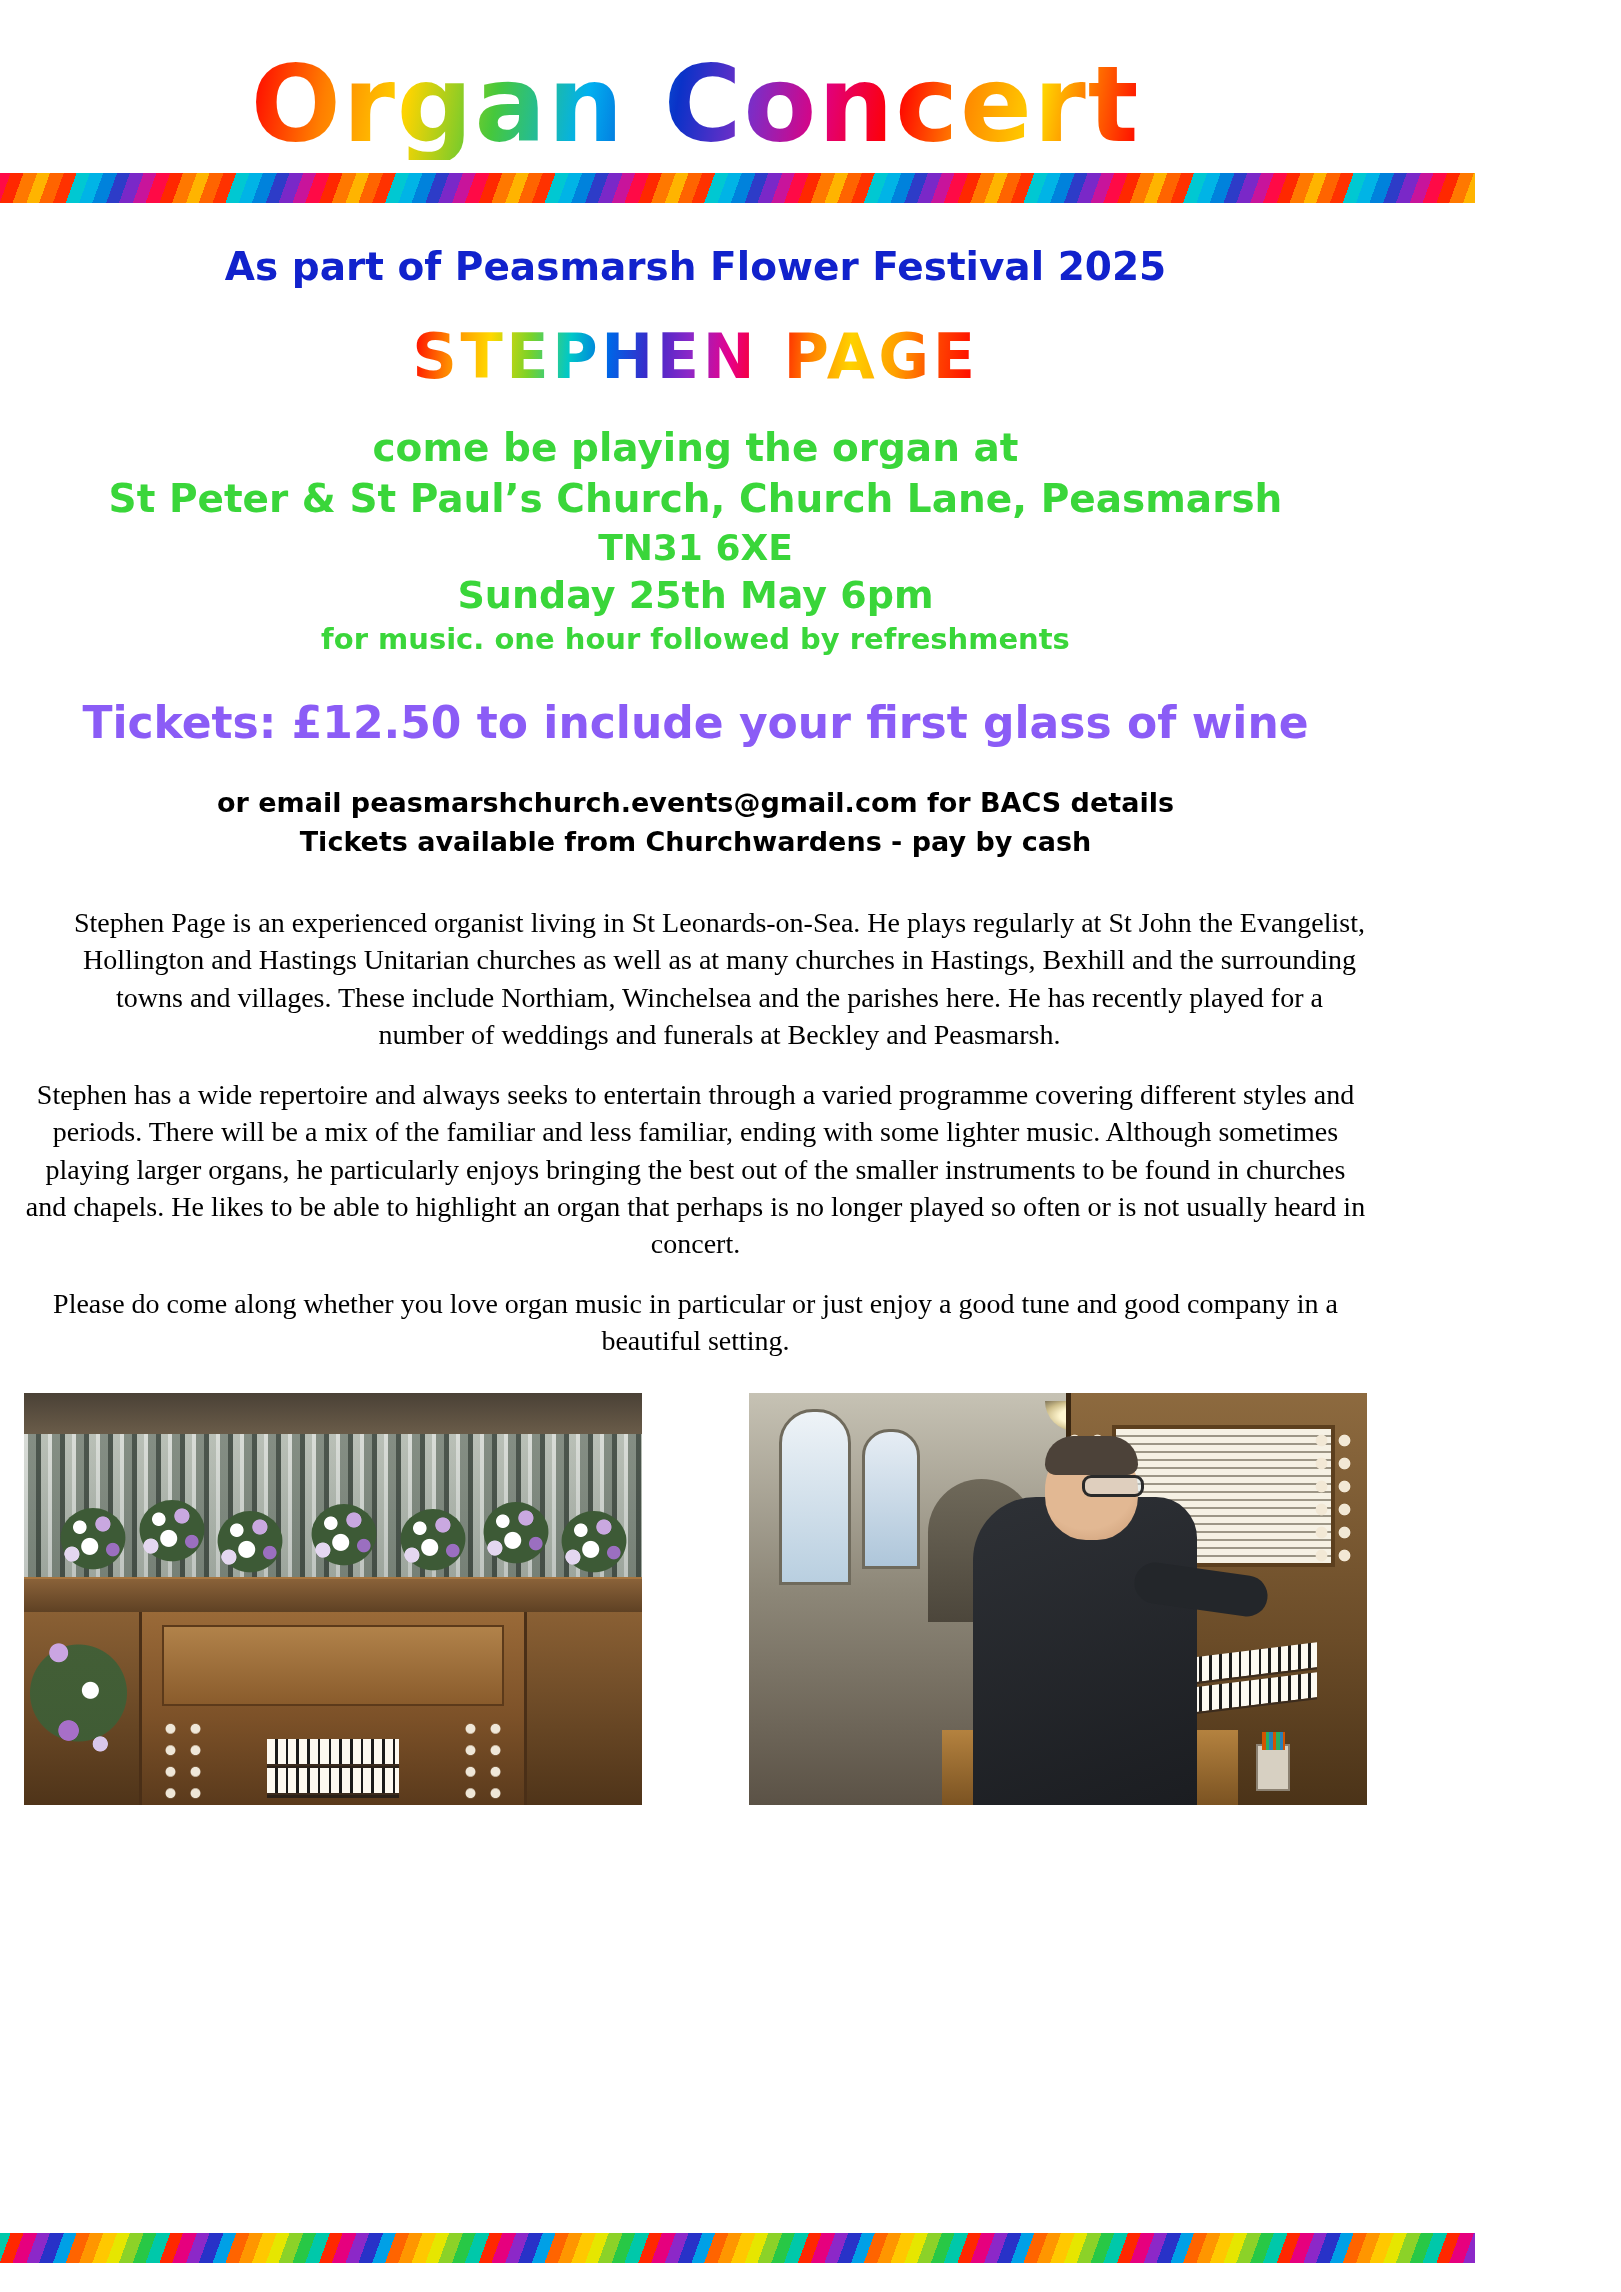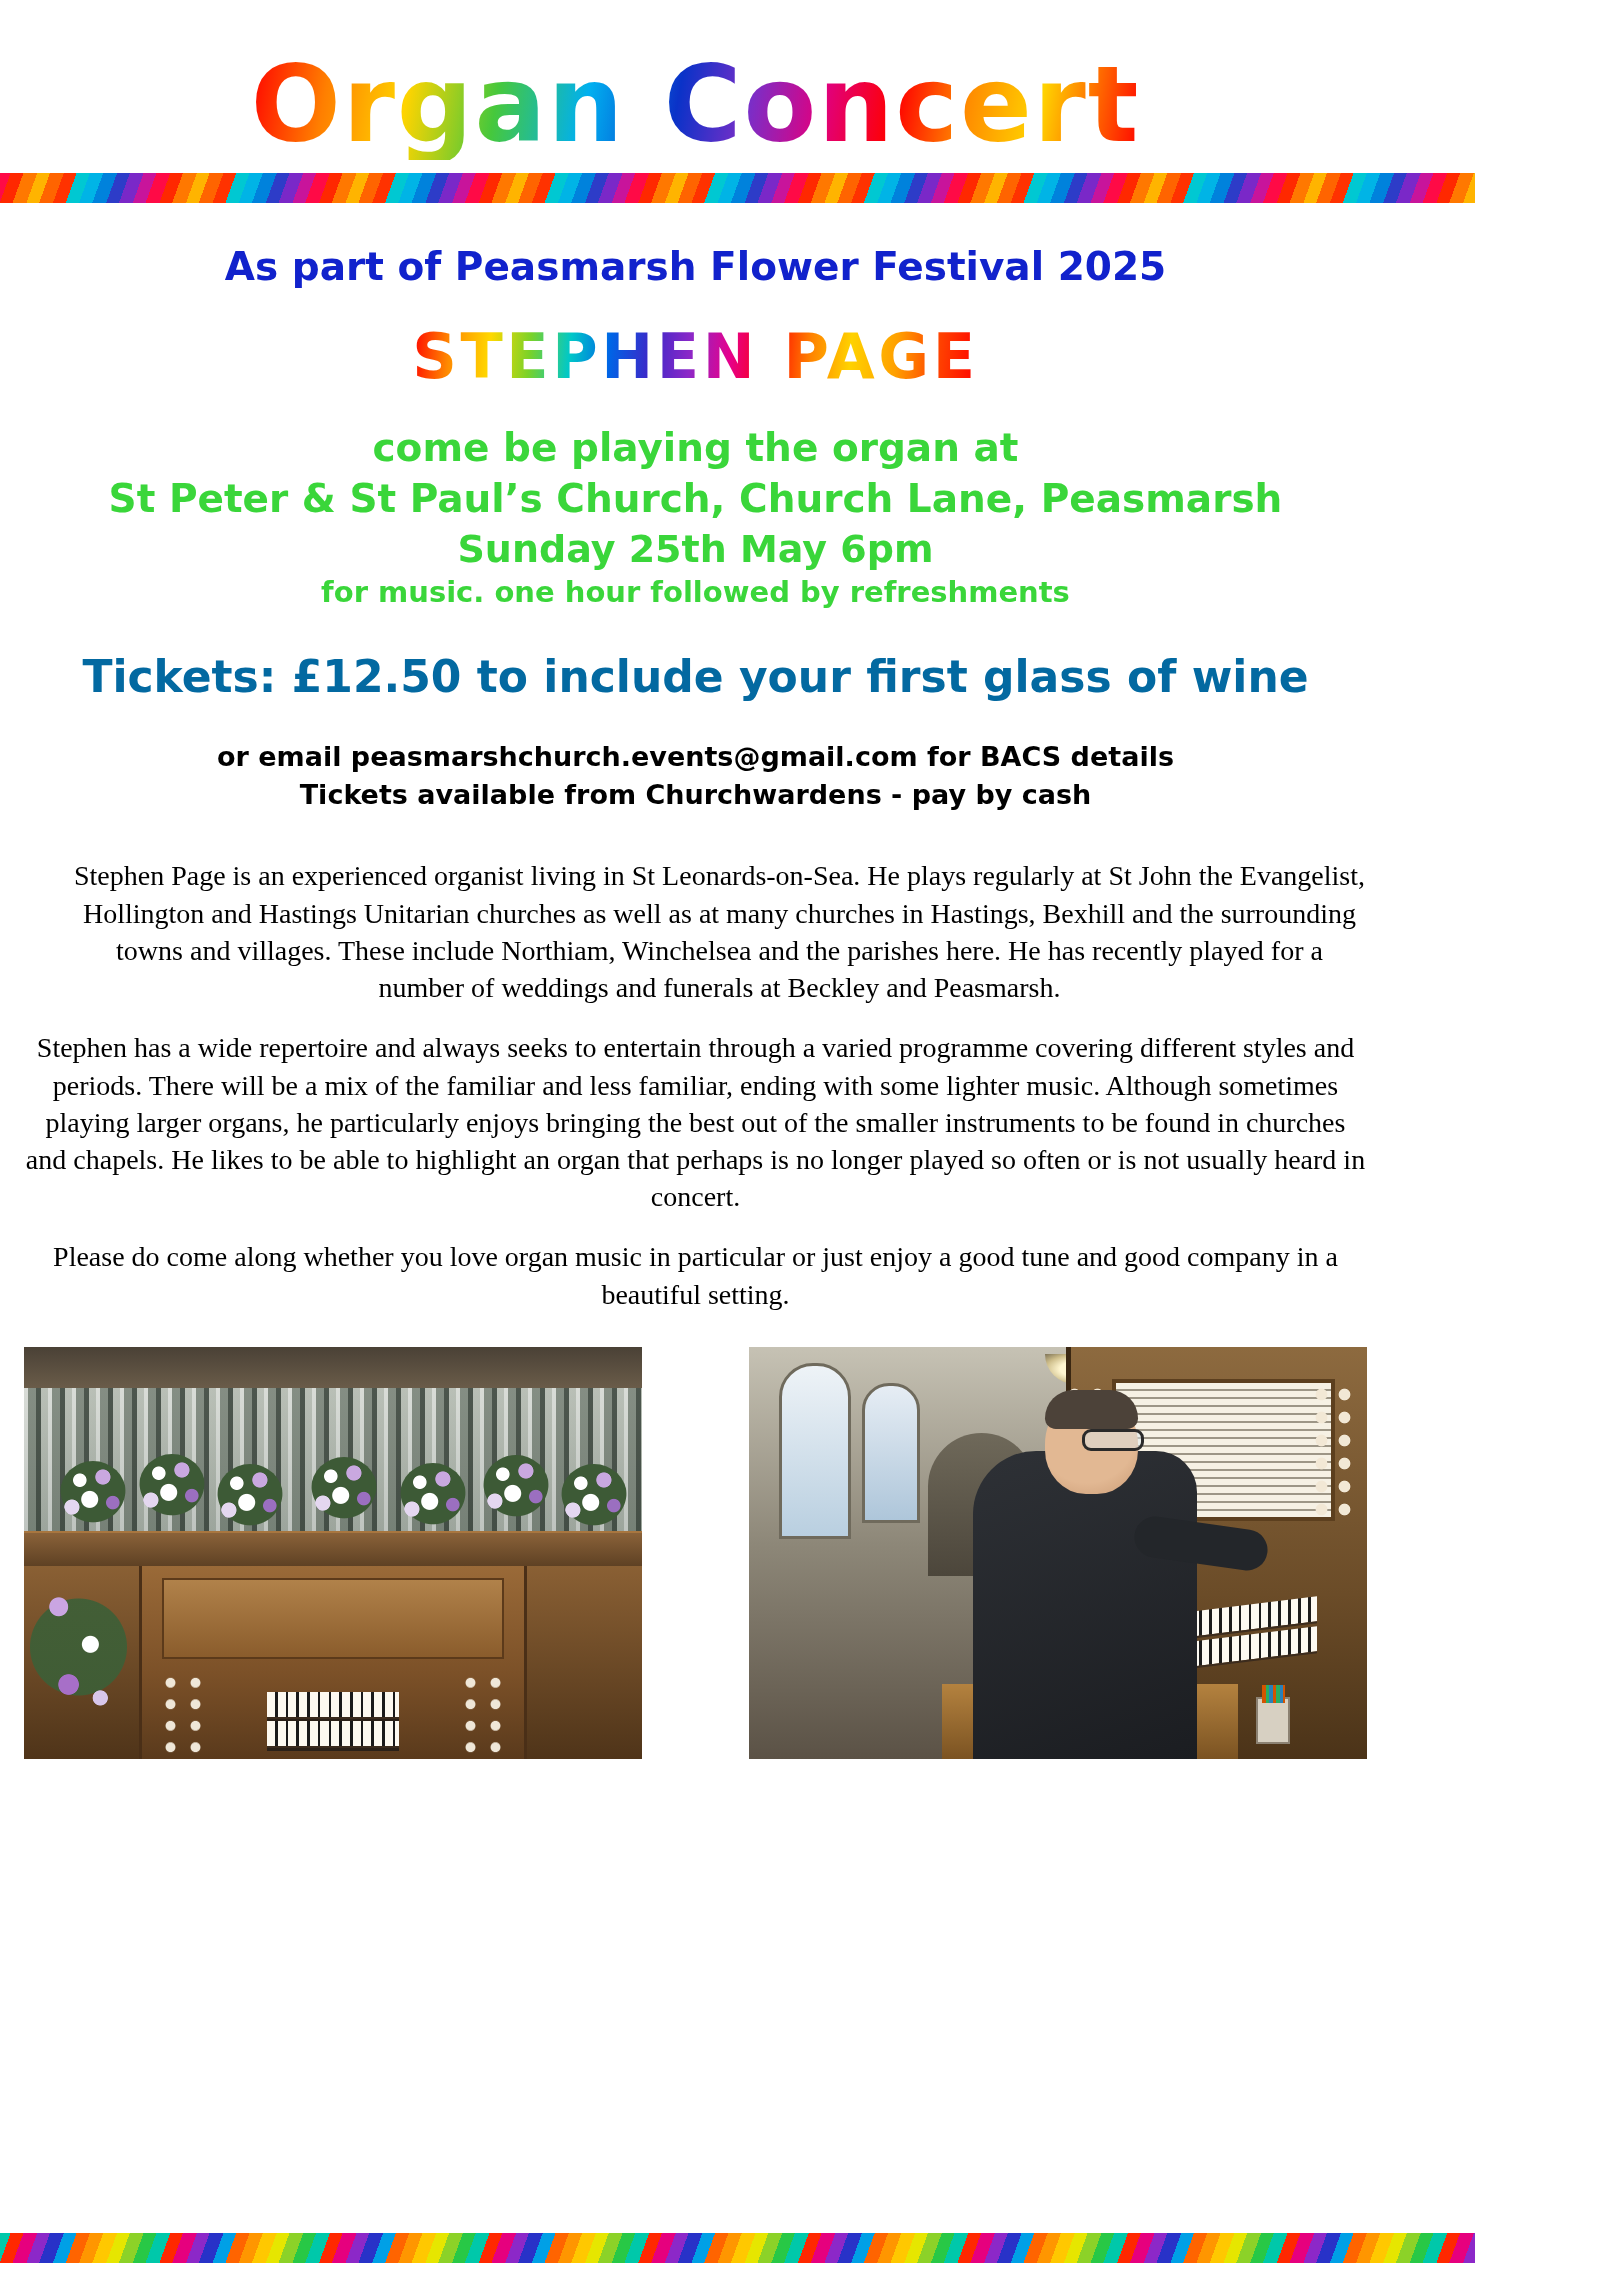"TN31 6XE" div.green-3 { html: none -> <div>TN31 6XE</div> }
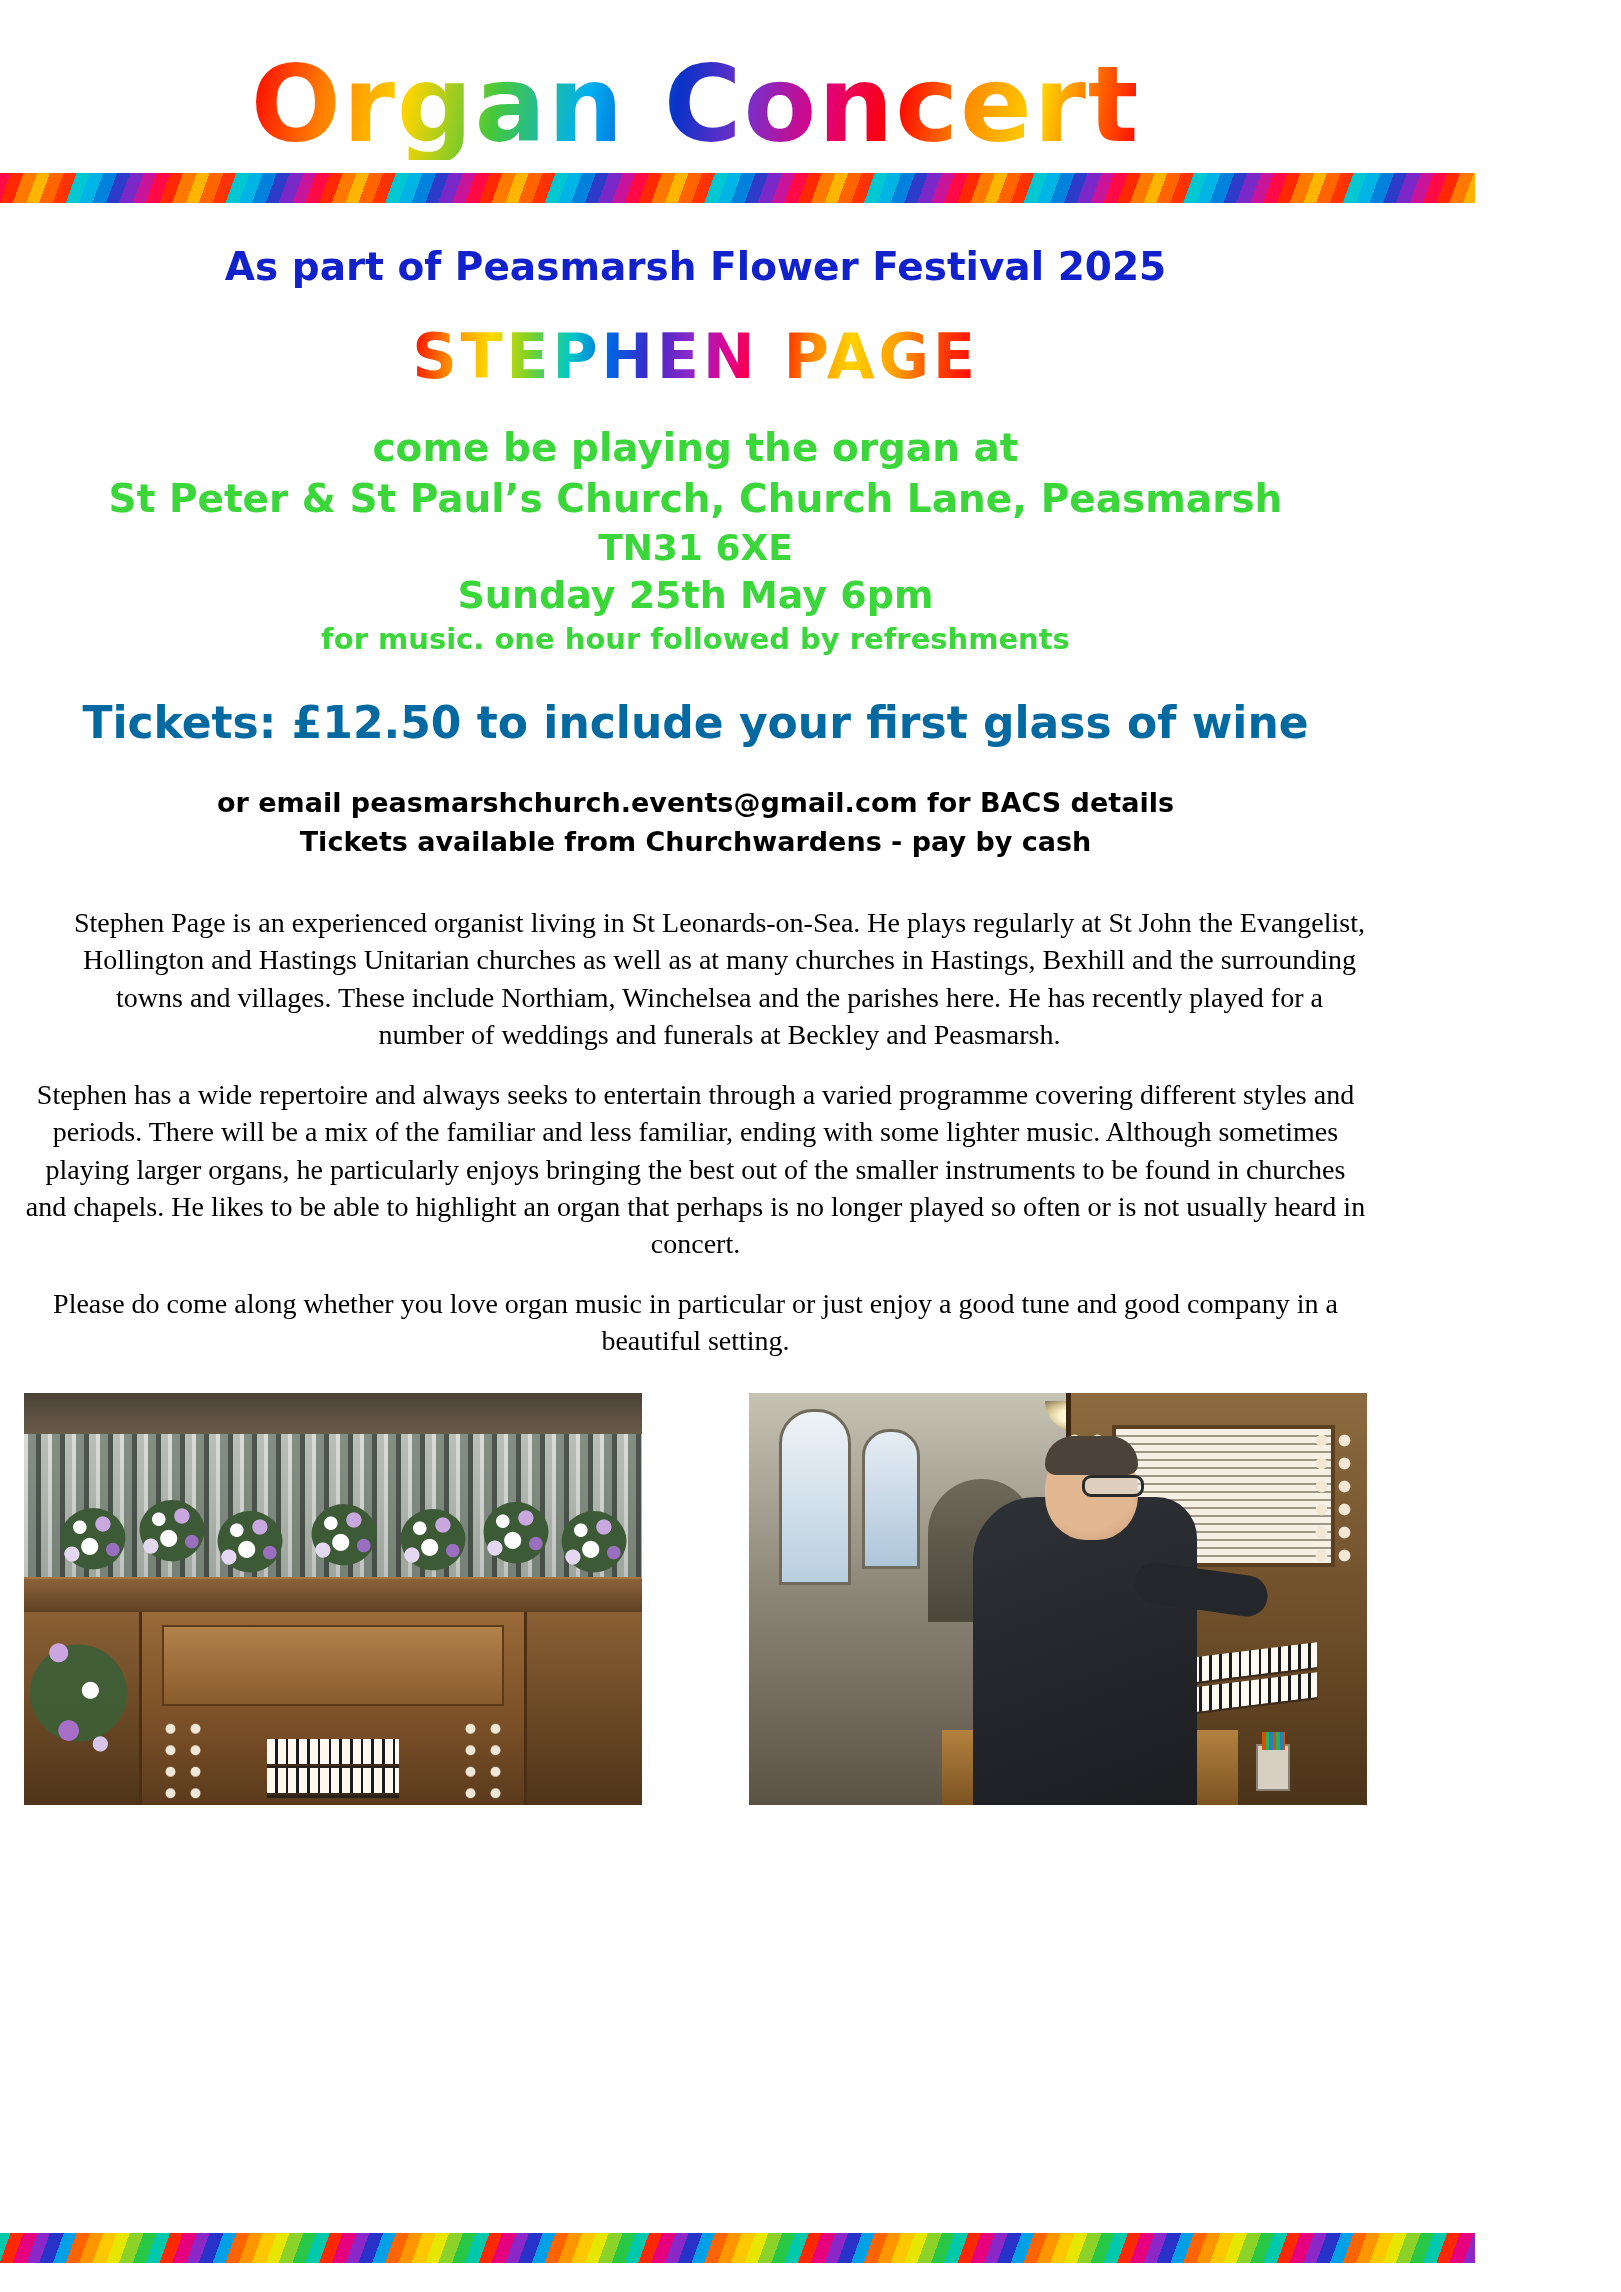"Tickets: £12.50 to include your" .tickets-line { color: #0369a1 -> #8b5cf6 }
